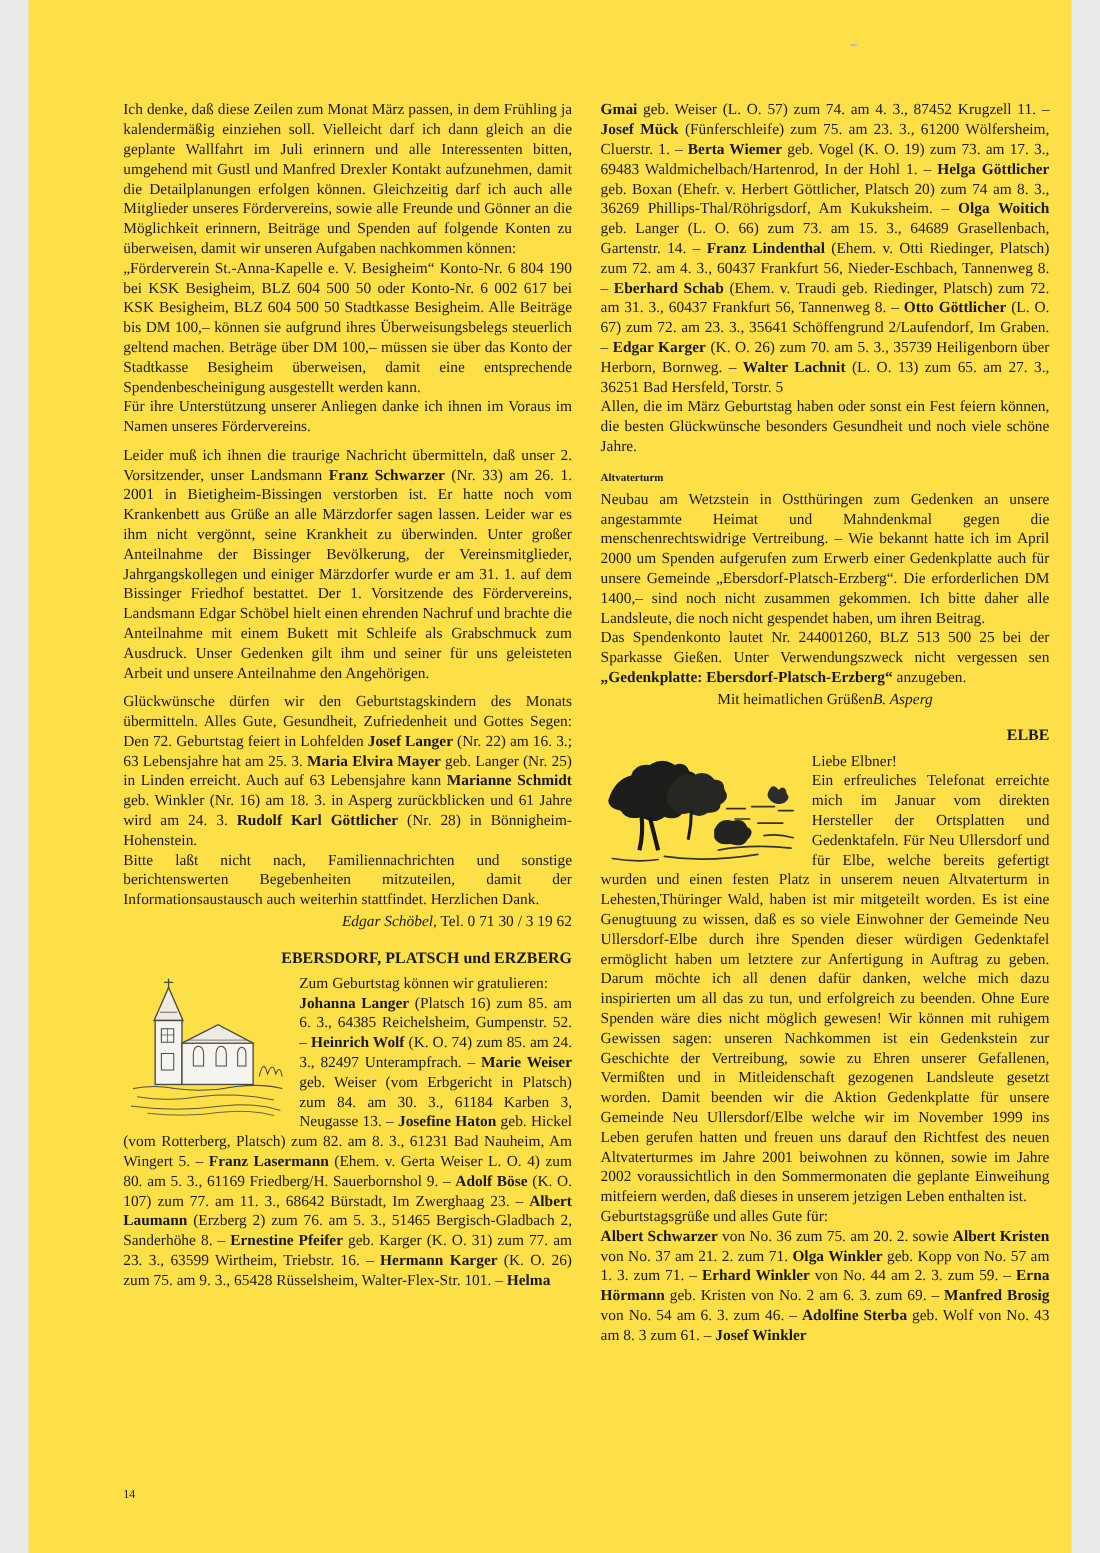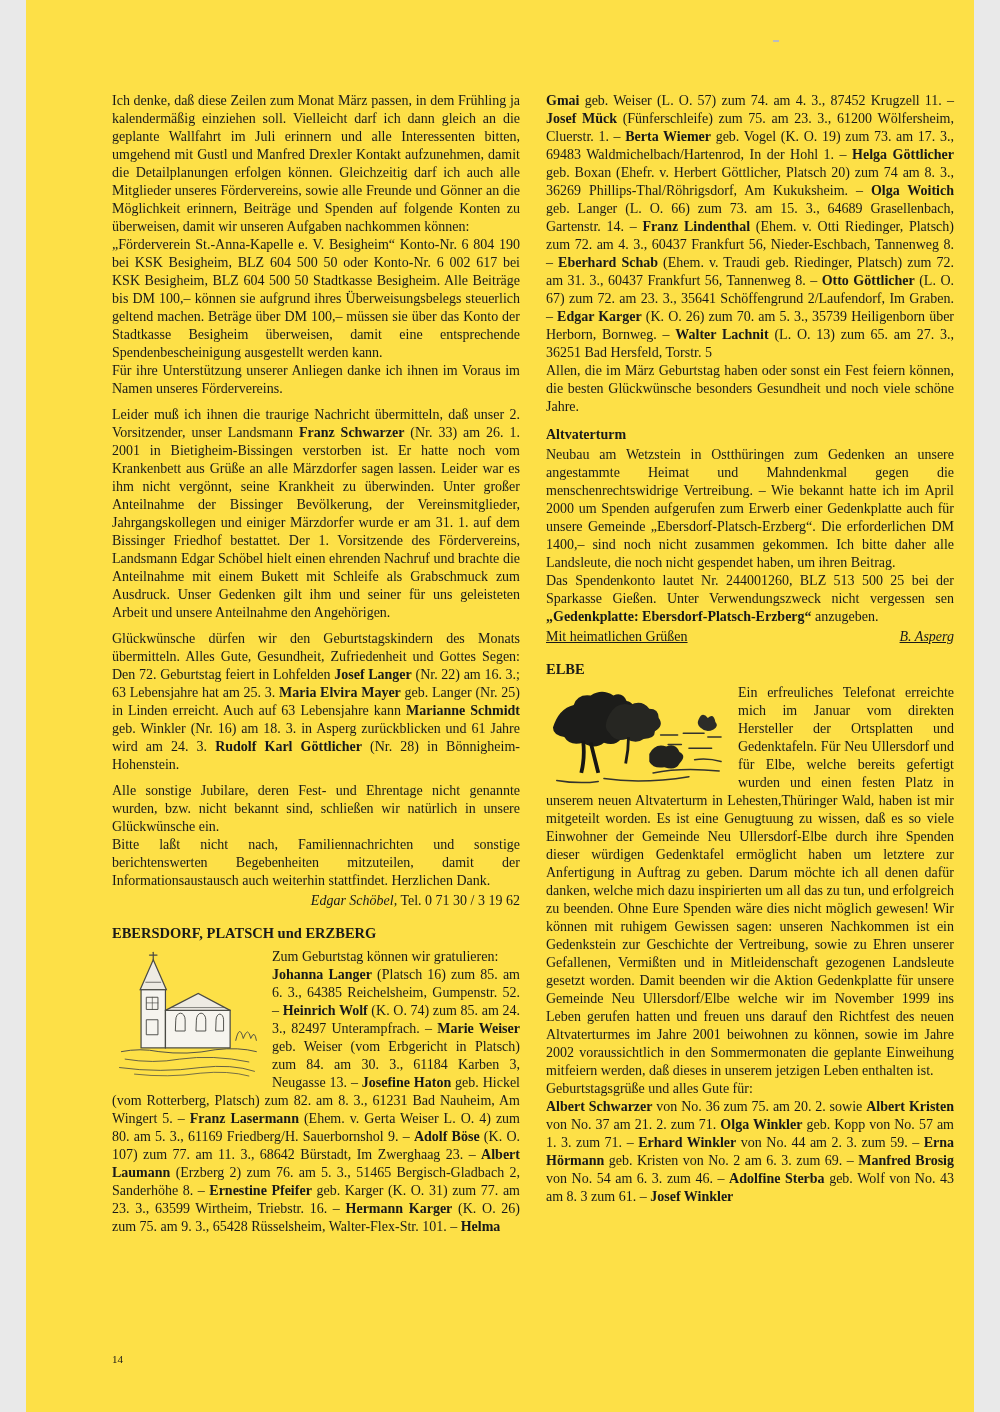"Altvaterturm" h3.left-head { font-size: 14px -> 10px }
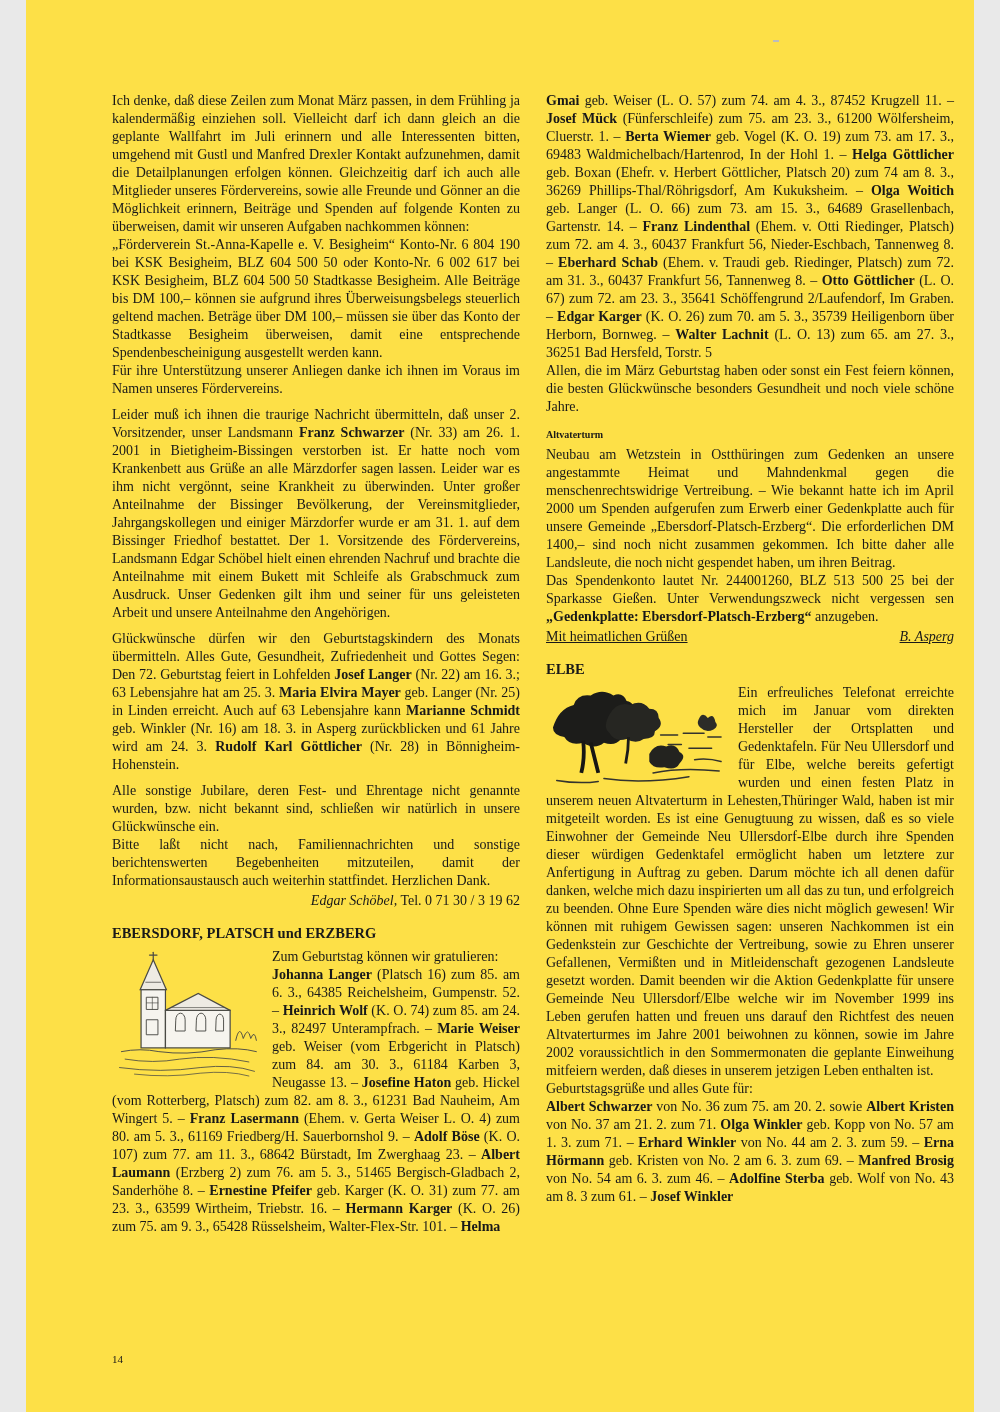"Mit heimatlichen Grüßen" .closing-row { justify-content: space-between -> center; text-decoration: underline -> none }
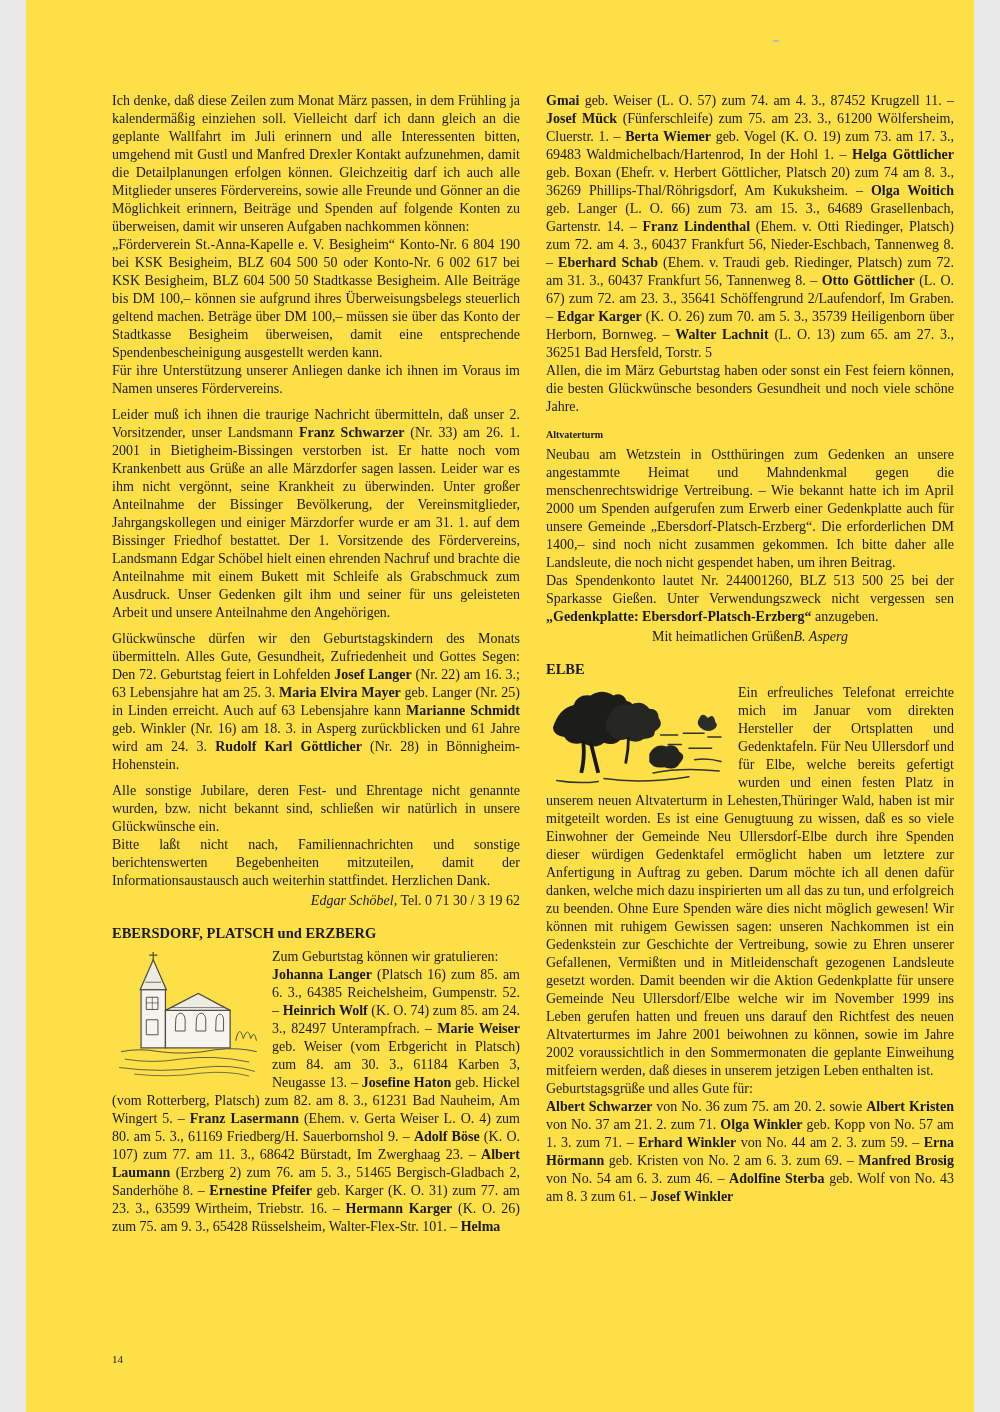"ELBE" h3.center-head { text-align: left -> right }
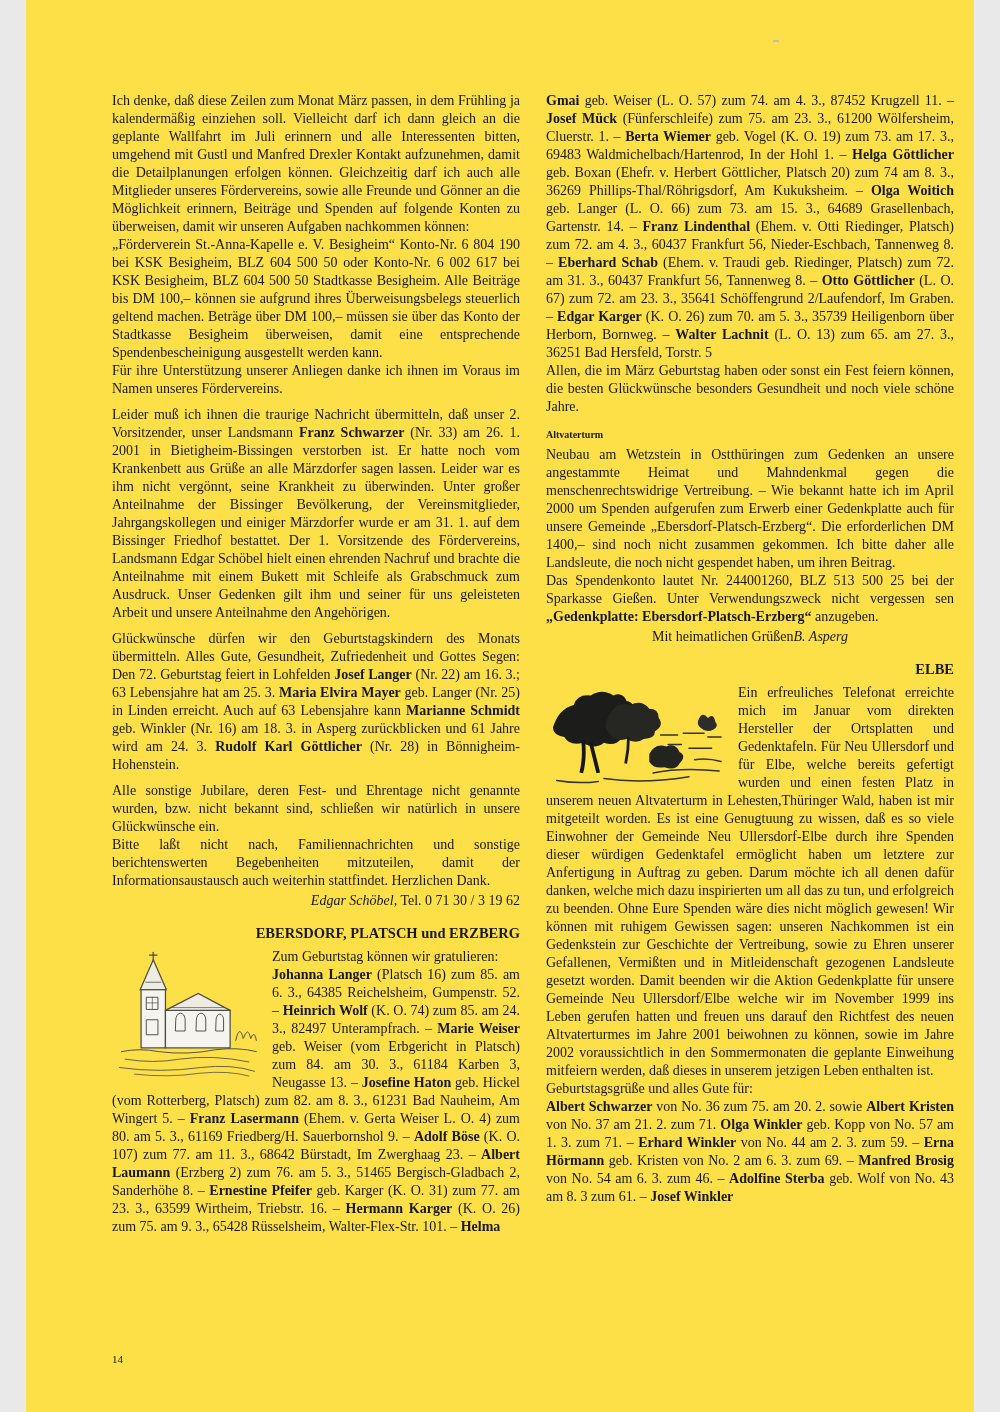"Liebe Elbner!" p { html: none -> <p><span>Liebe Elbner!</span></p> }
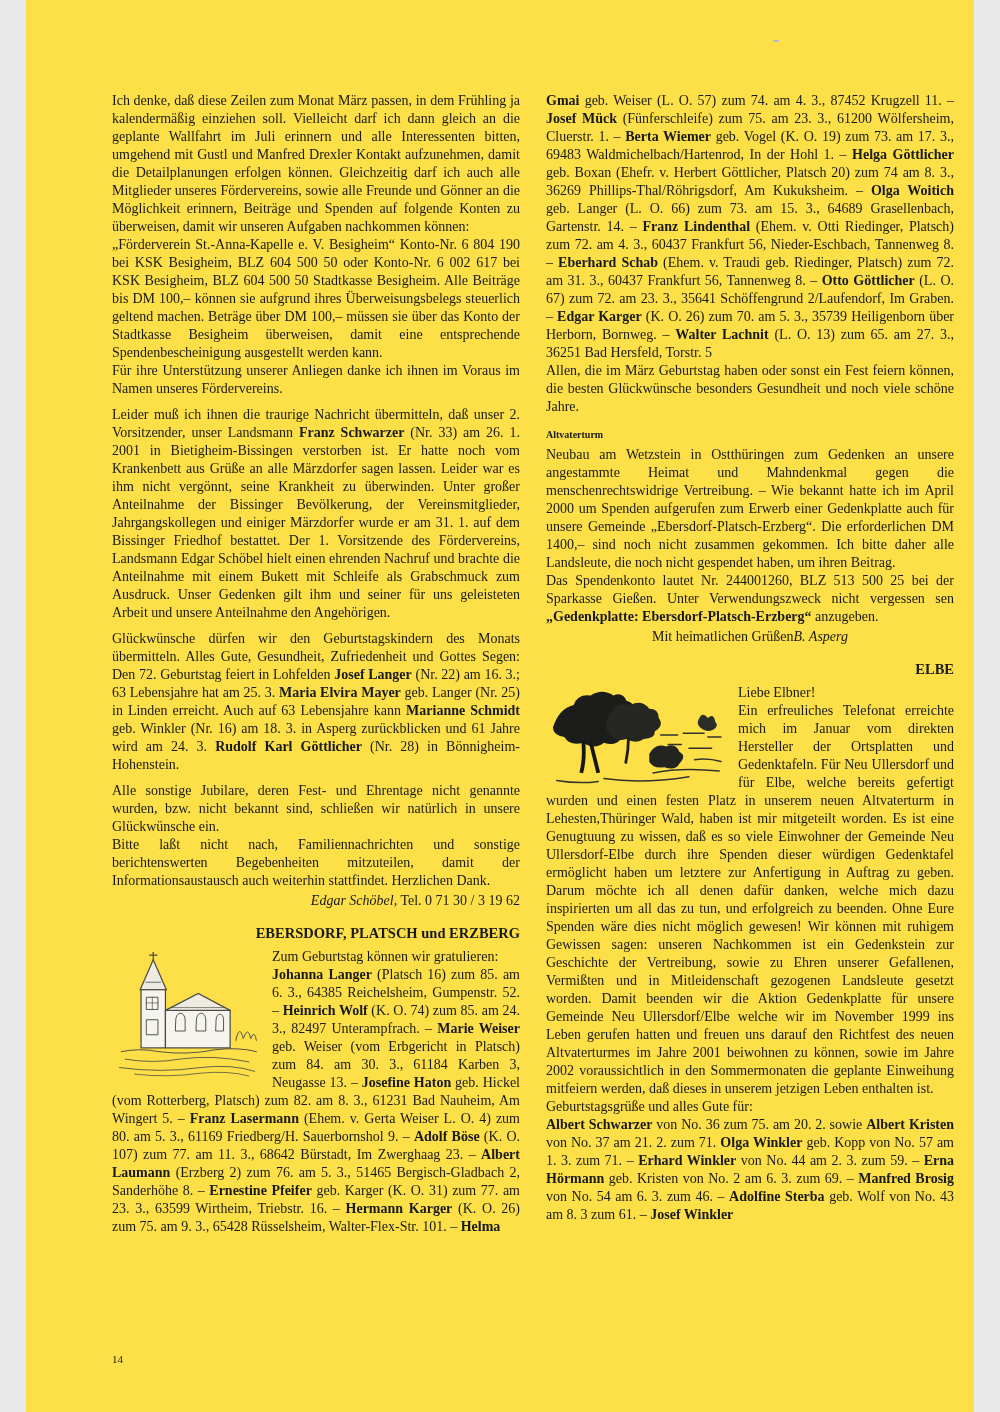"Alle sonstige Jubilare, deren Fest-" p.gap { html: <p><span>Alle sonstige Jubilare, deren Fest- und Ehrentage nicht genannte wurden, bzw. nicht bekannt sind, schließen wir natürlich in unsere Glückwünsche ein.</span></p> -> none }
